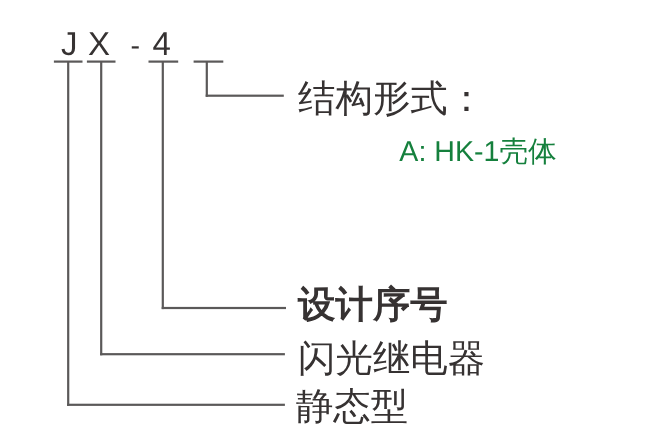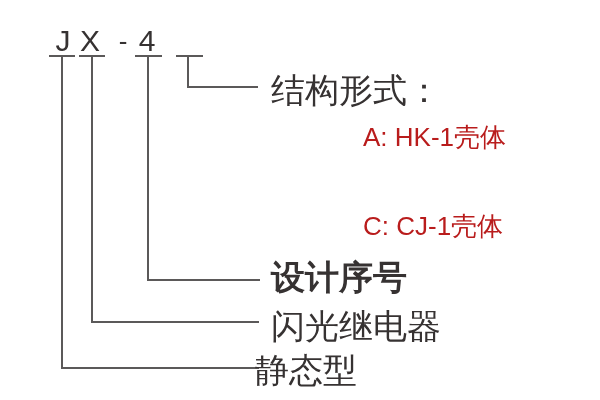"A: HK-1壳体" .option { color: #b91c1c -> #15803d }
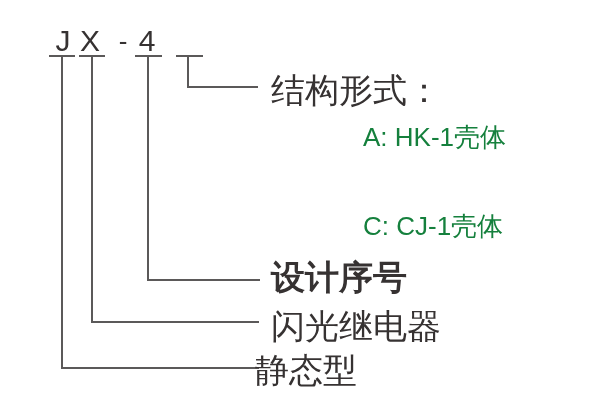"C: CJ-1壳体" div.option { html: <div>C: CJ-1壳体</div> -> none }
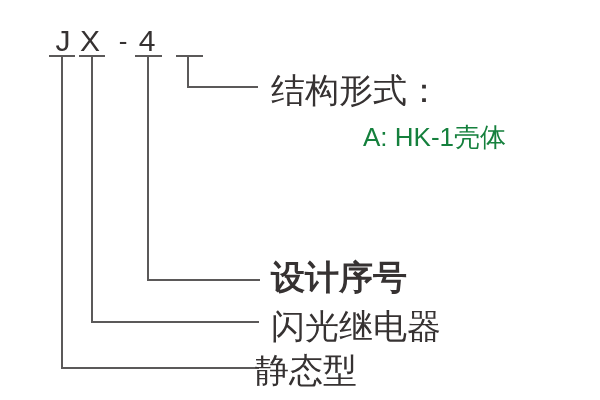"静态型" .lbl-static { left: 255px -> 269px }
